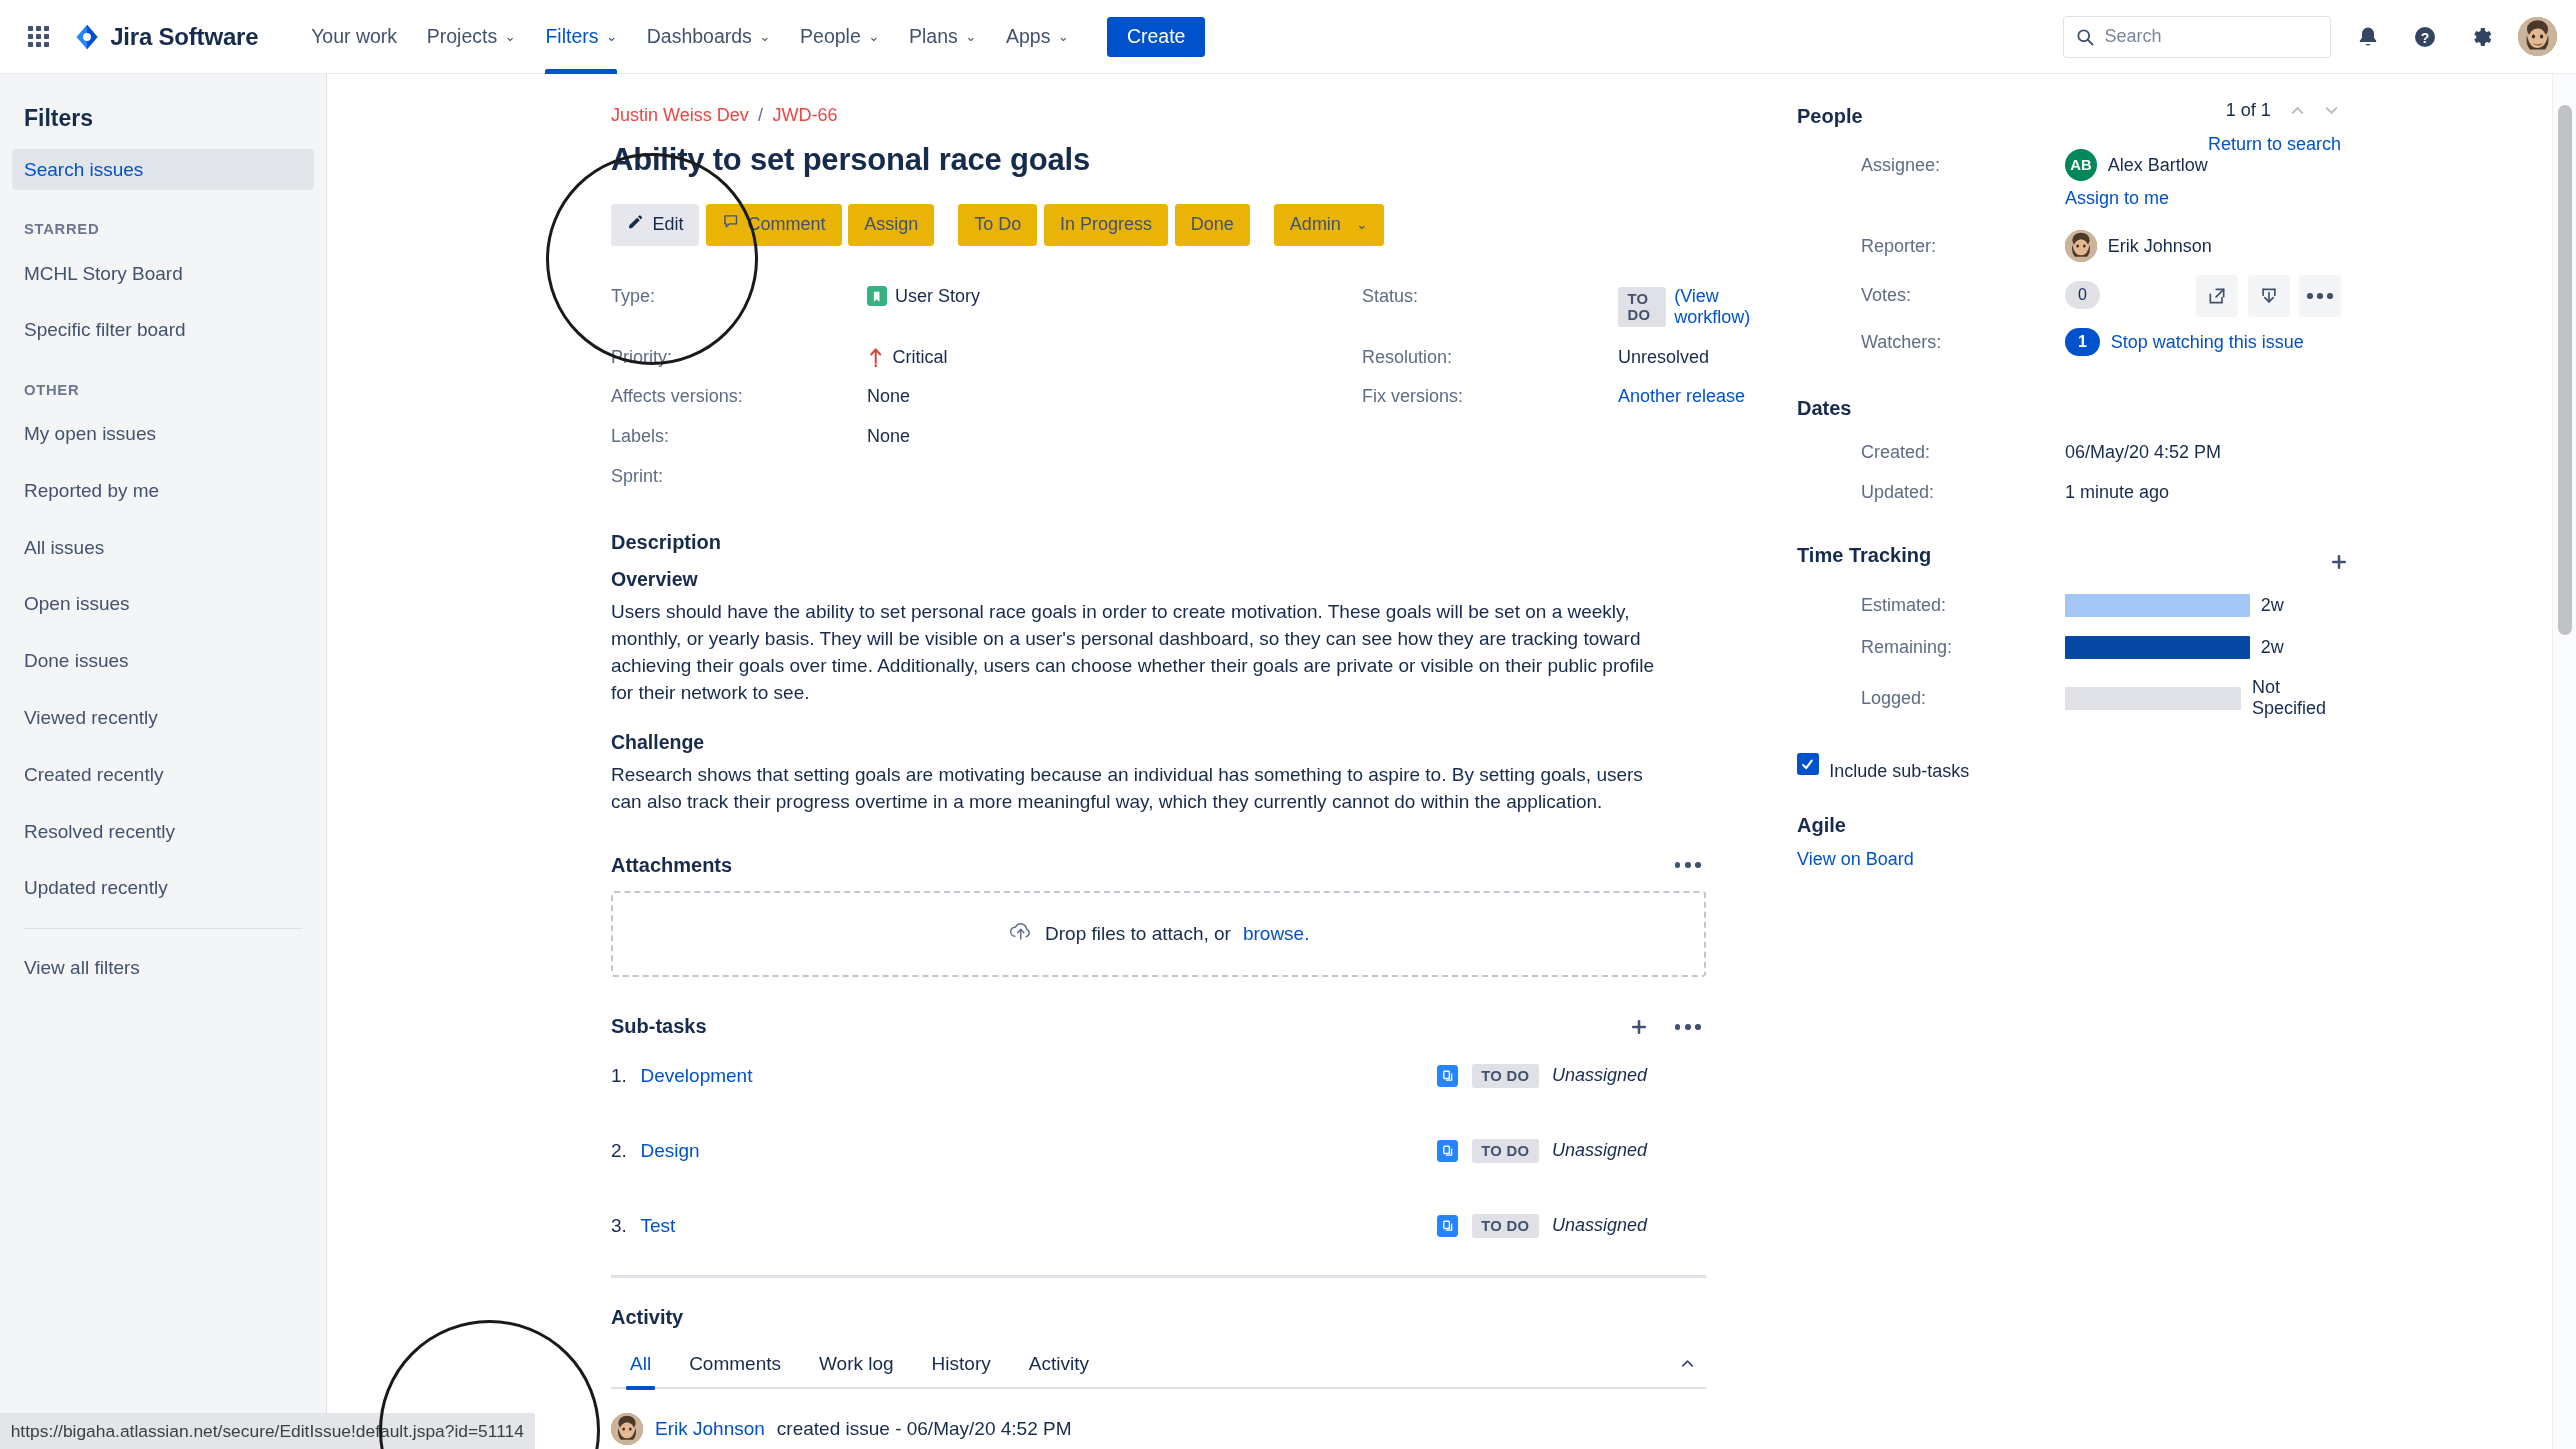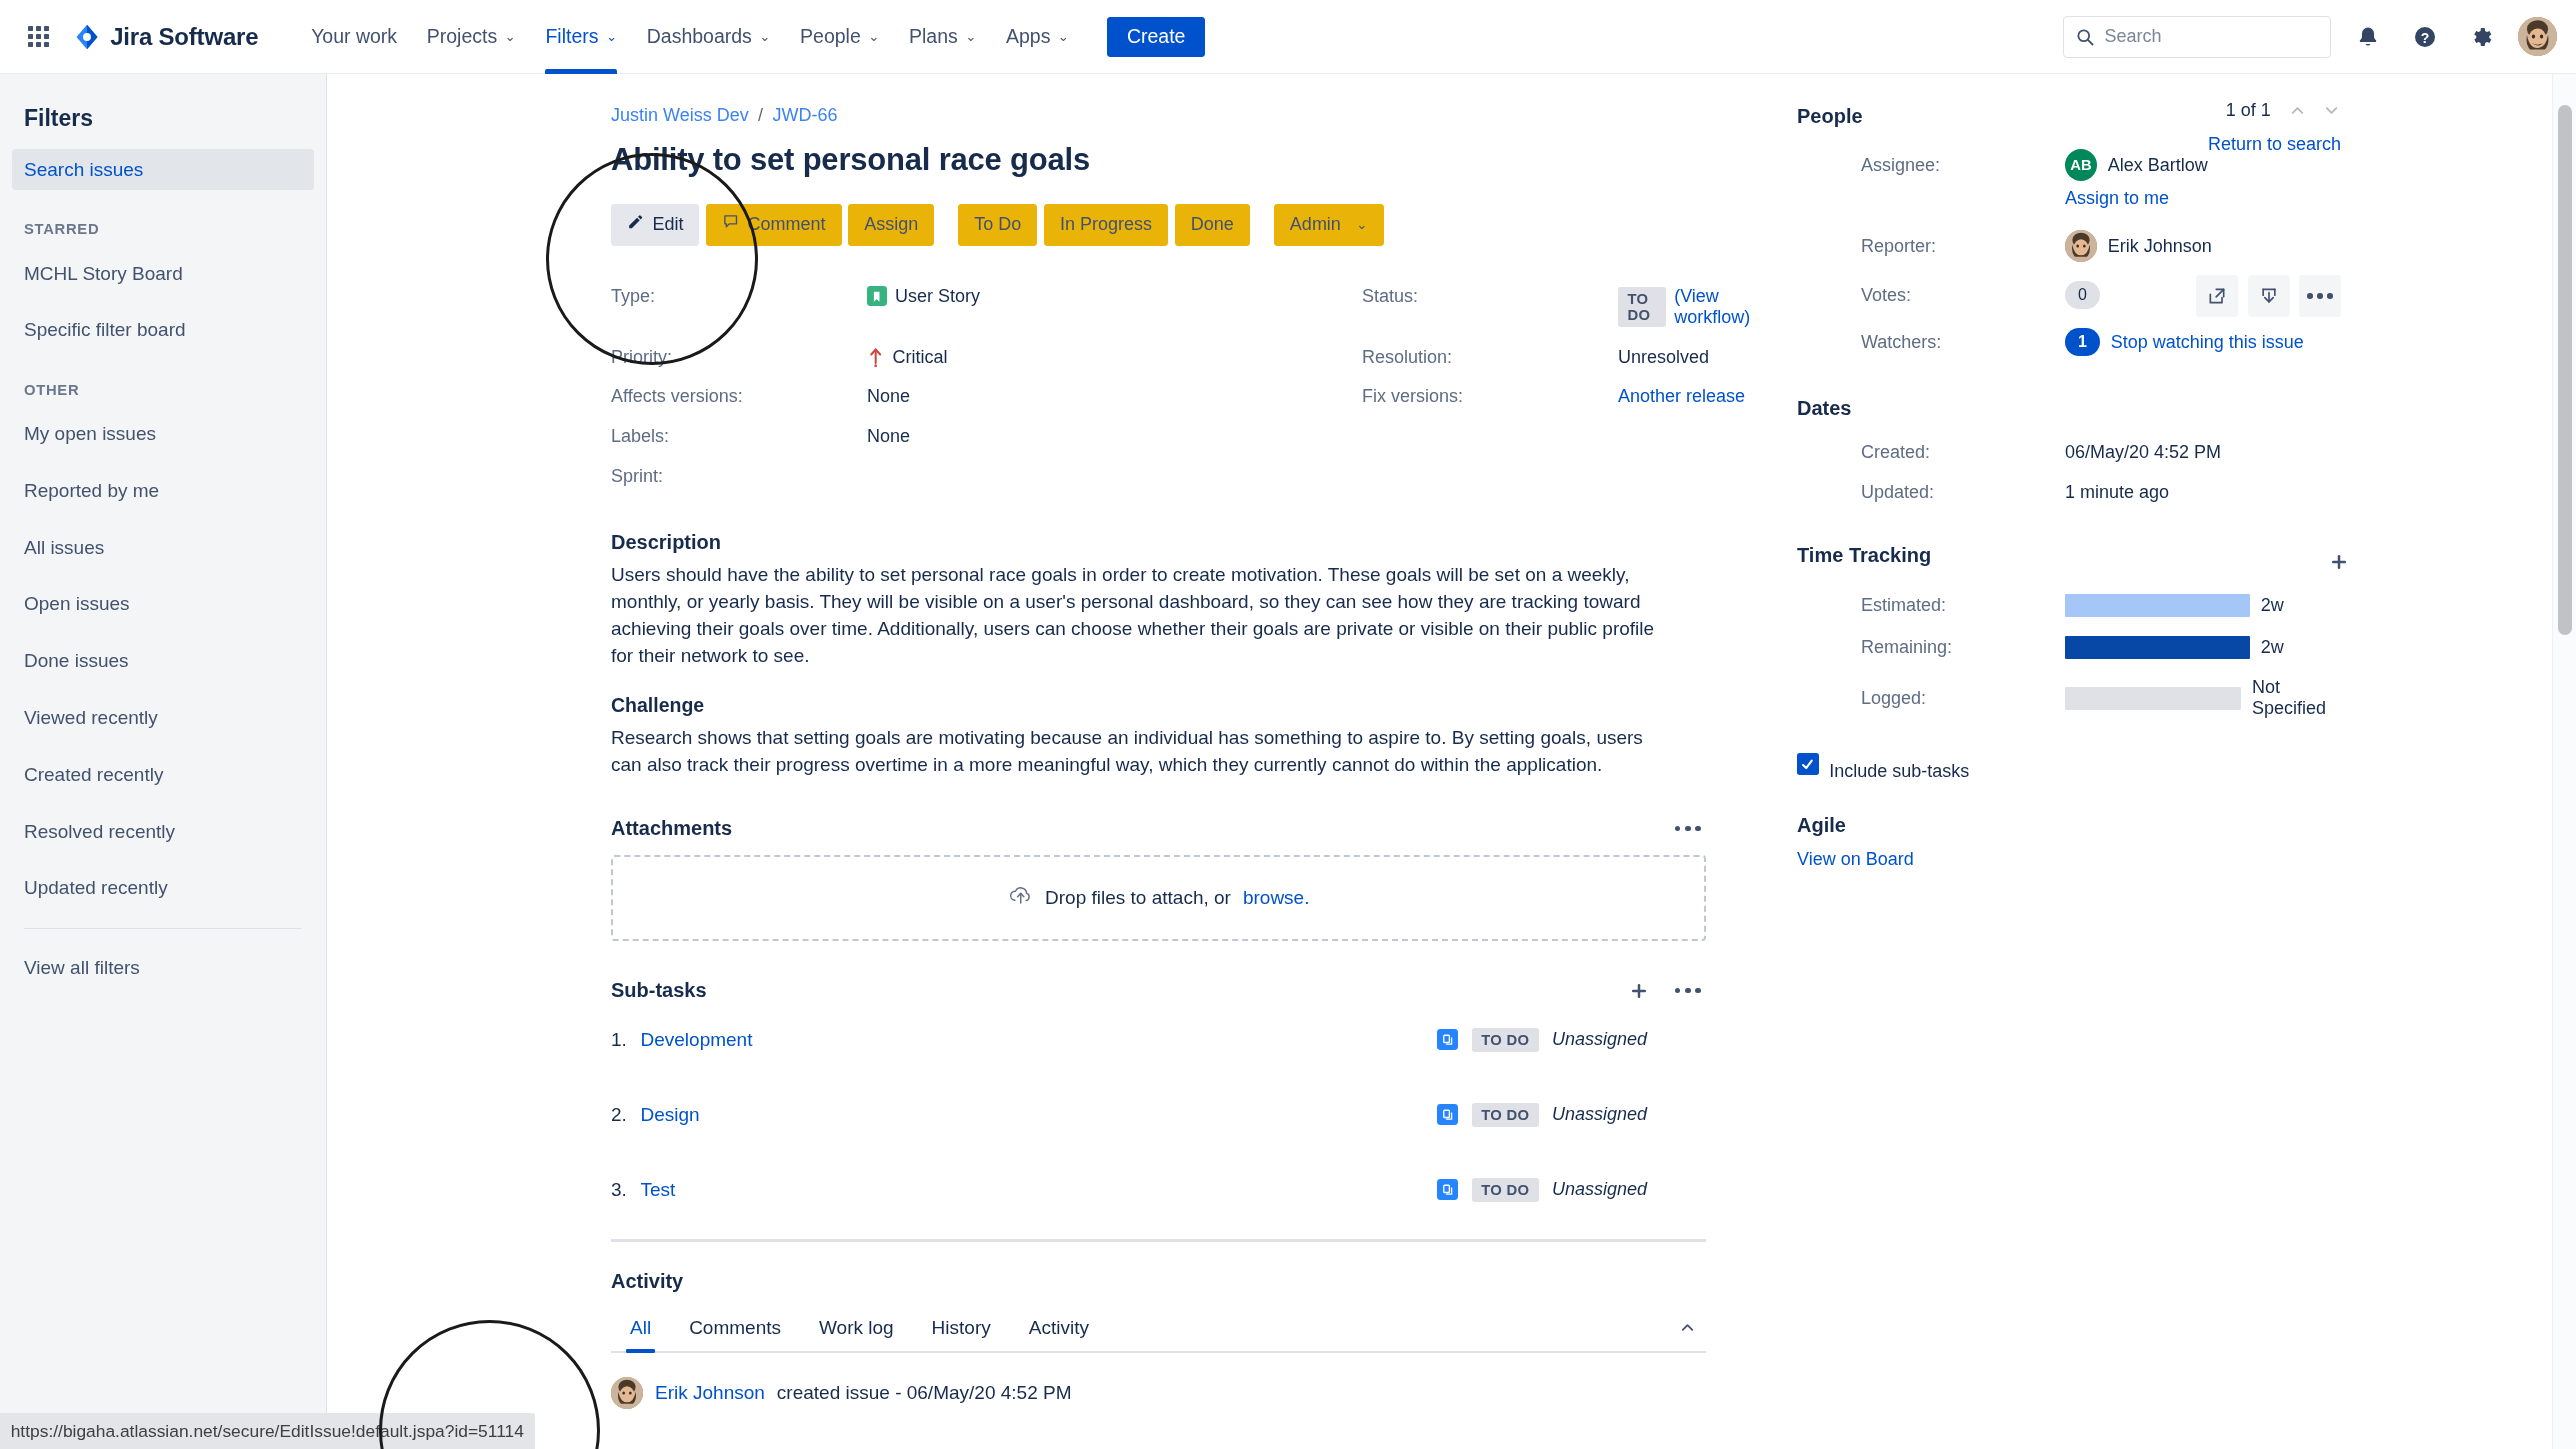"Justin Weiss Dev" .breadcrumb a { color: #3b82f6 -> #ef4444 }
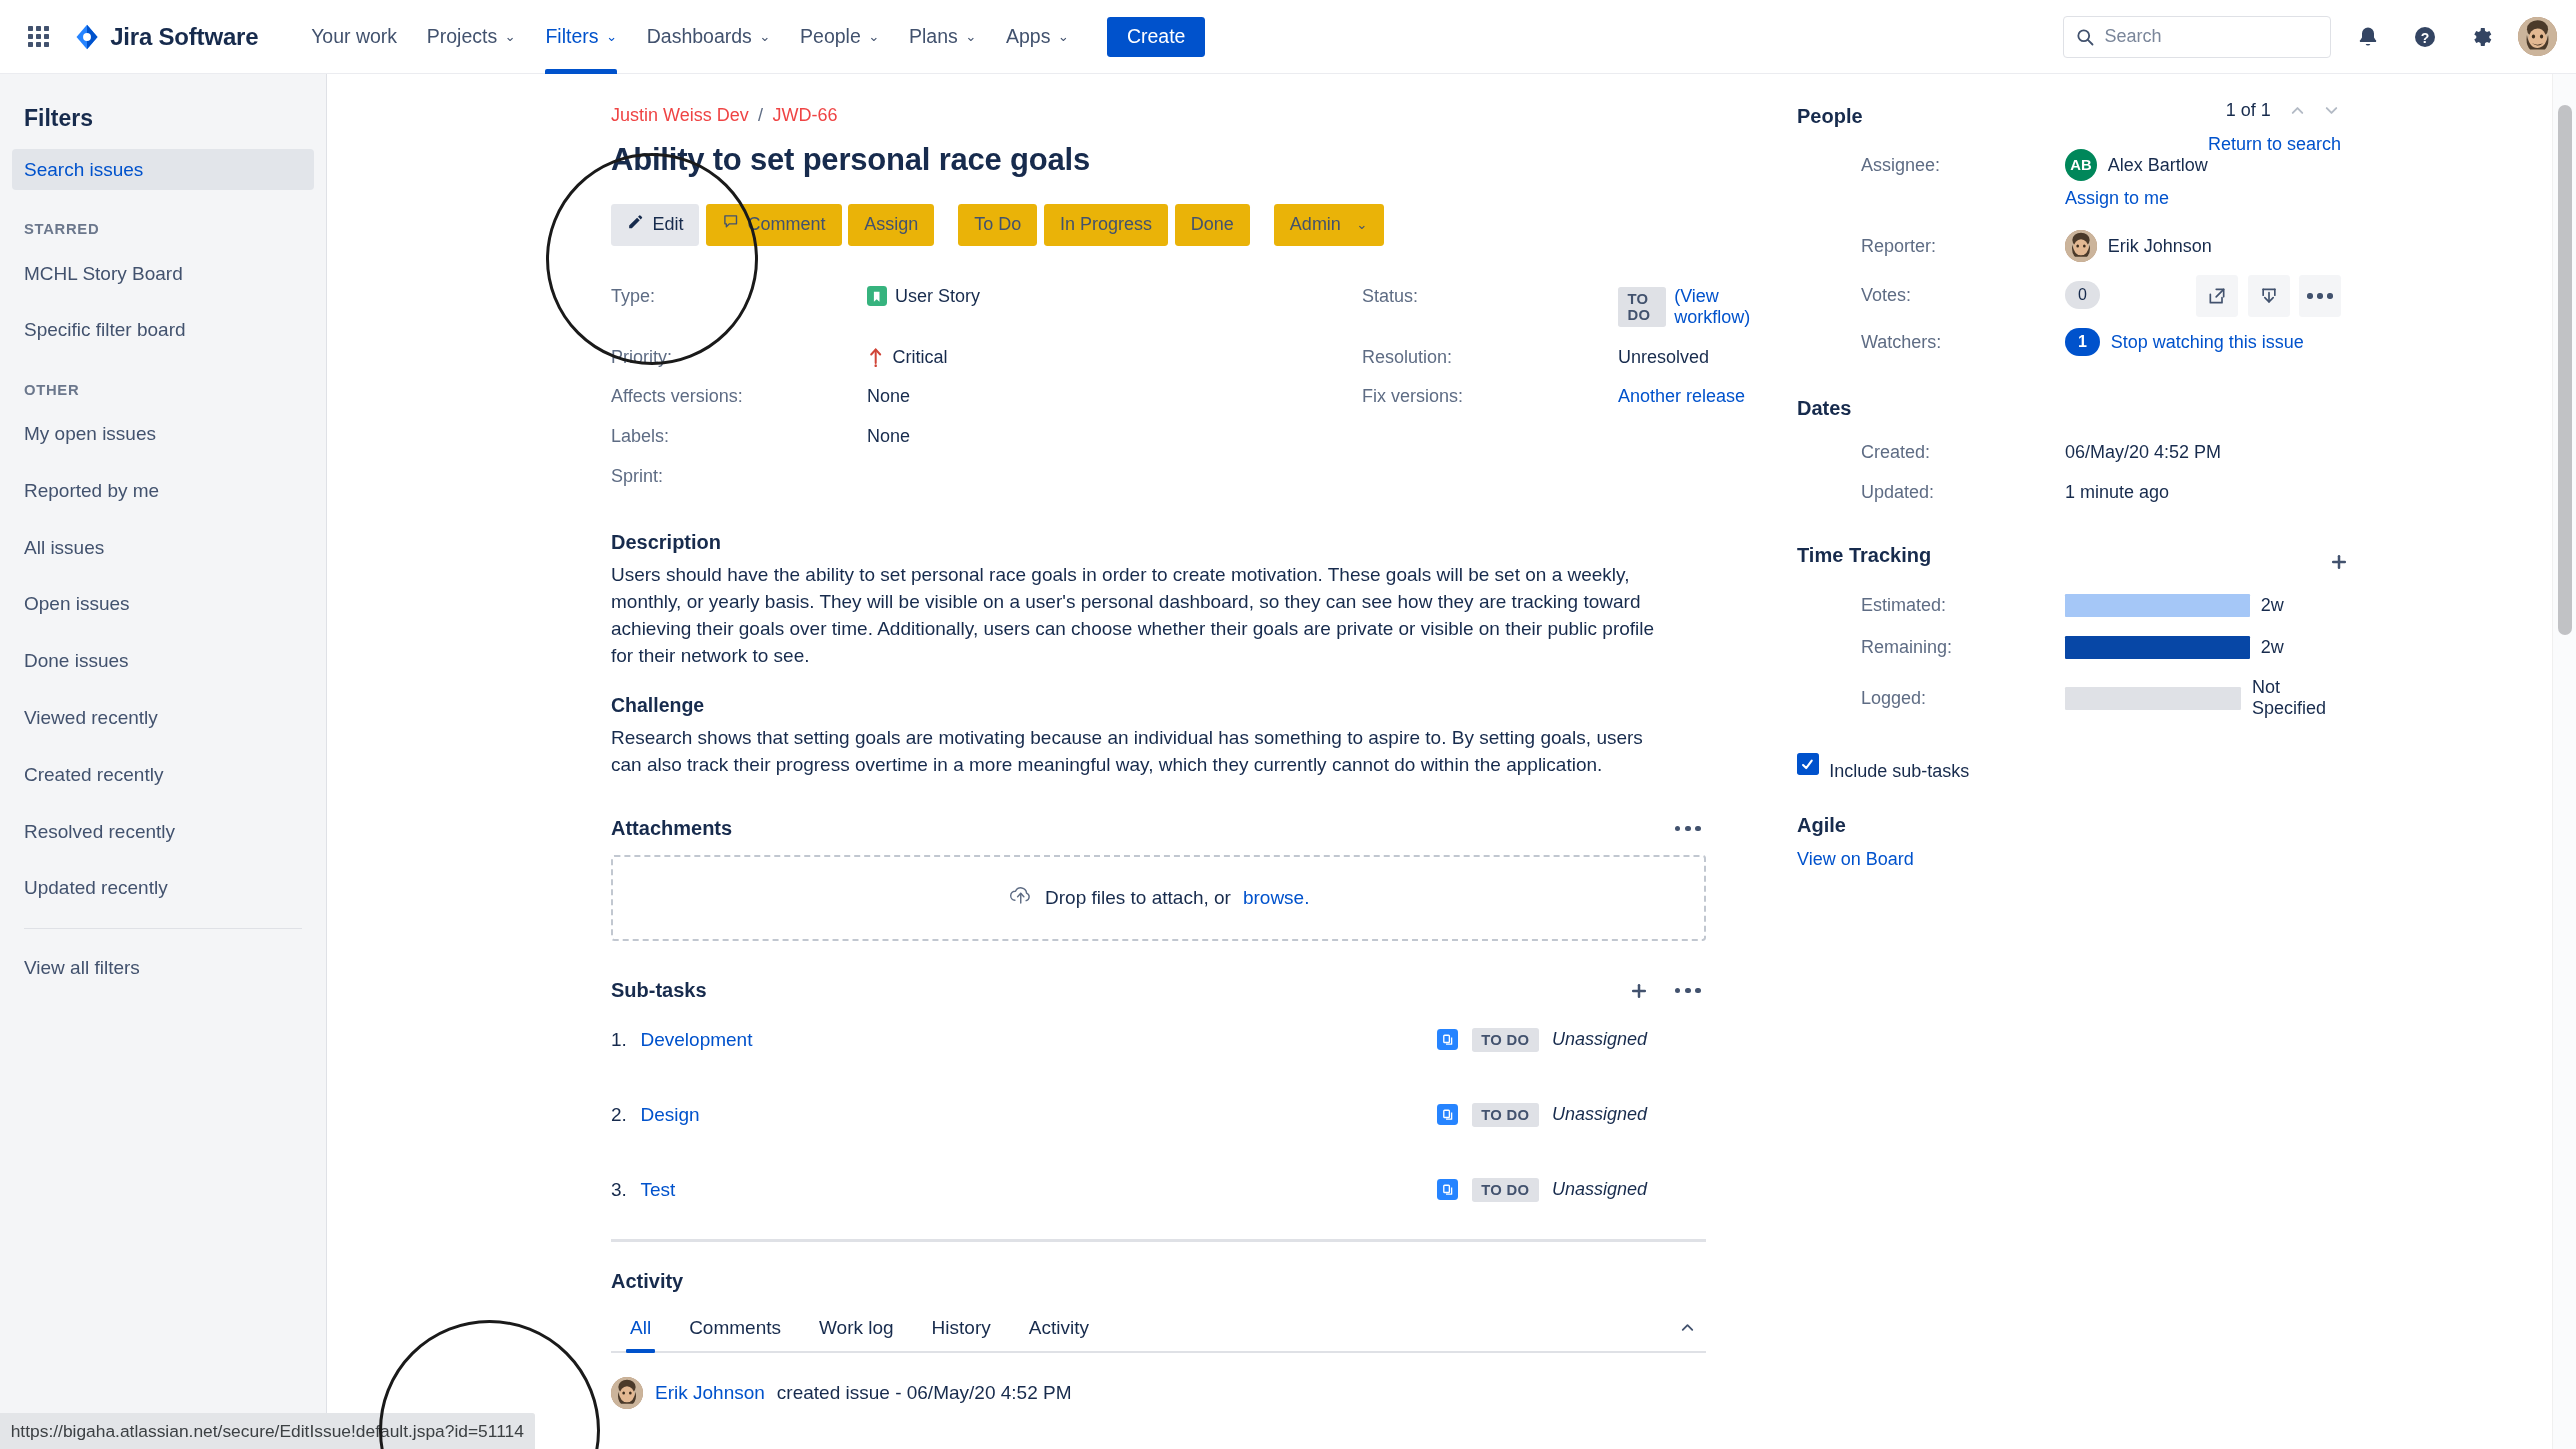"Overview" div.sub-h { html: none -> <div>Overview</div> }
